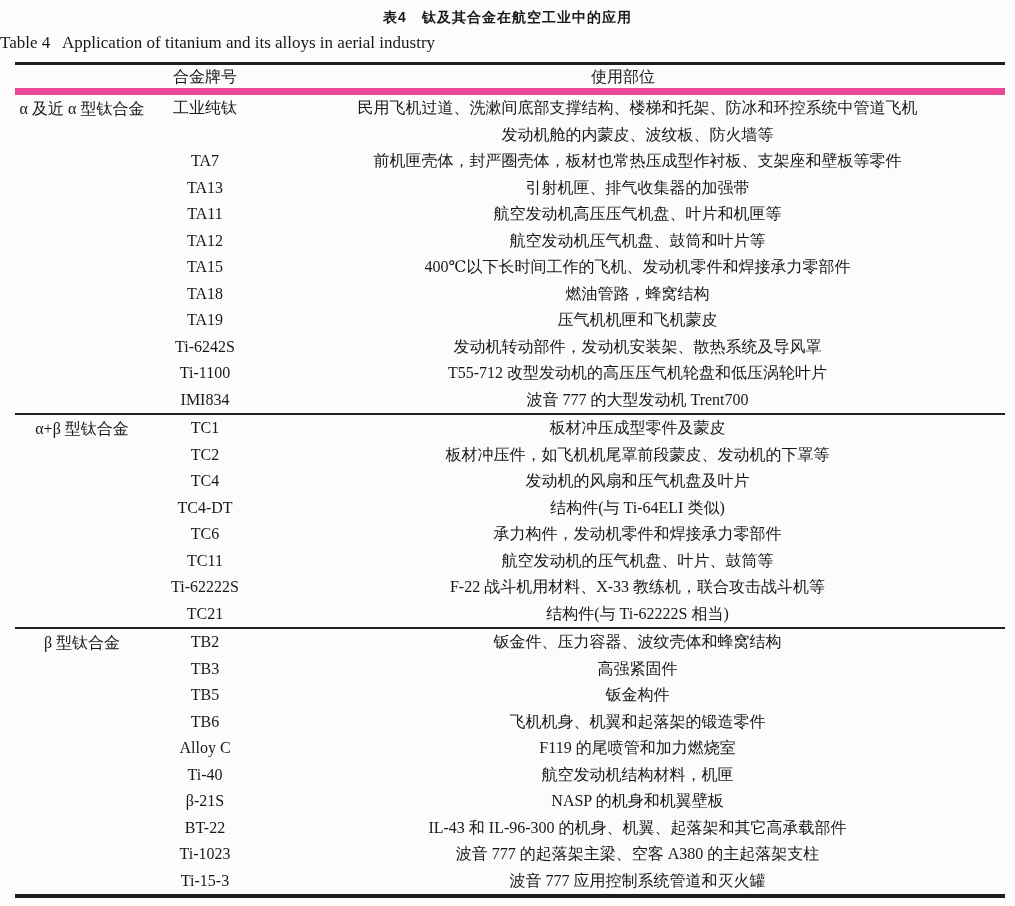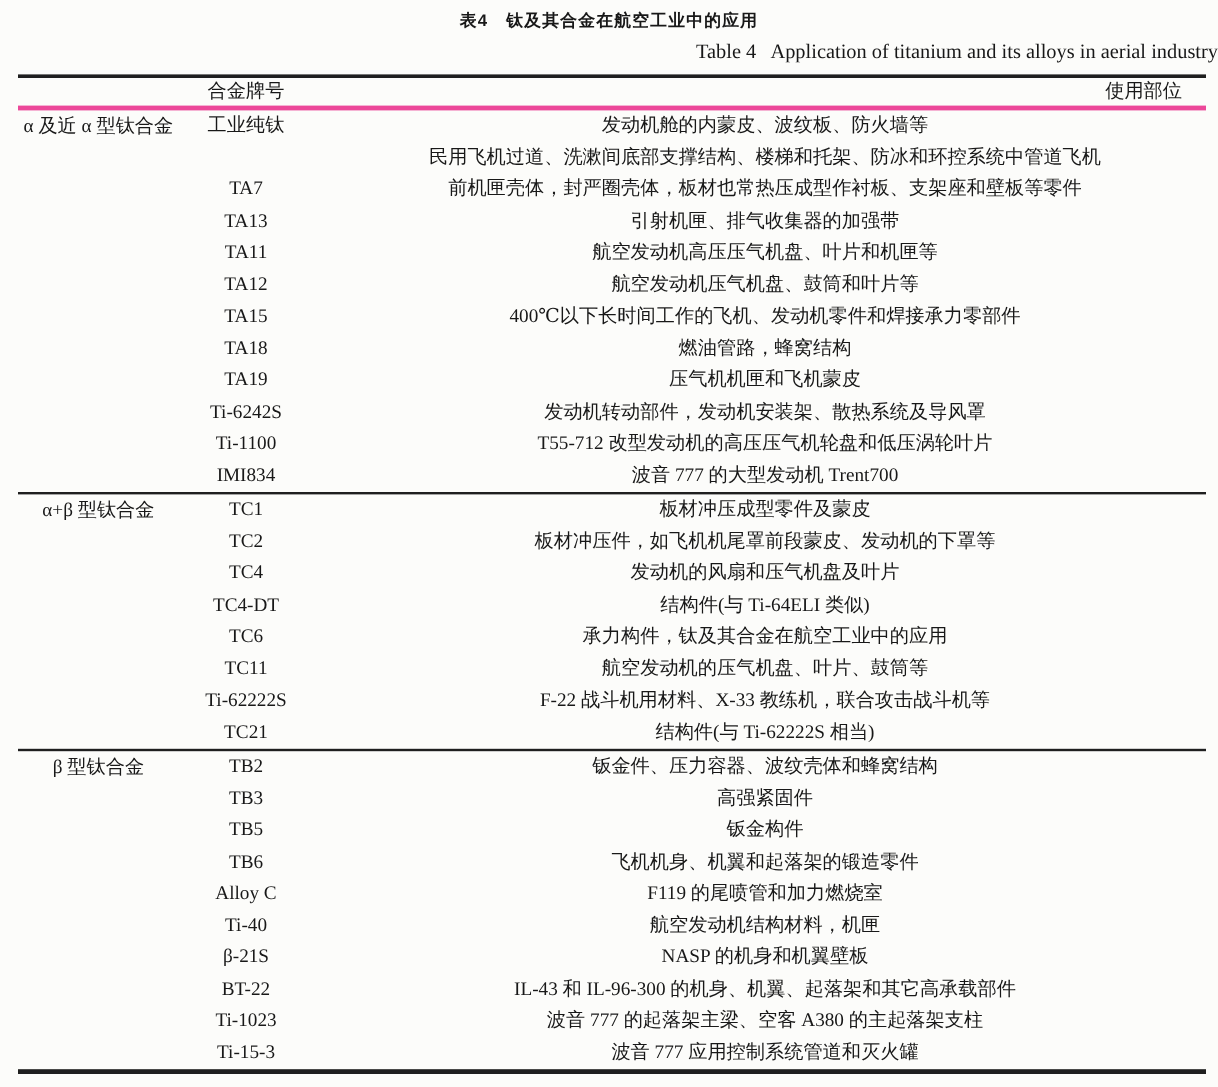"Table 4 Application of titanium" .title-en { text-align: right -> left }
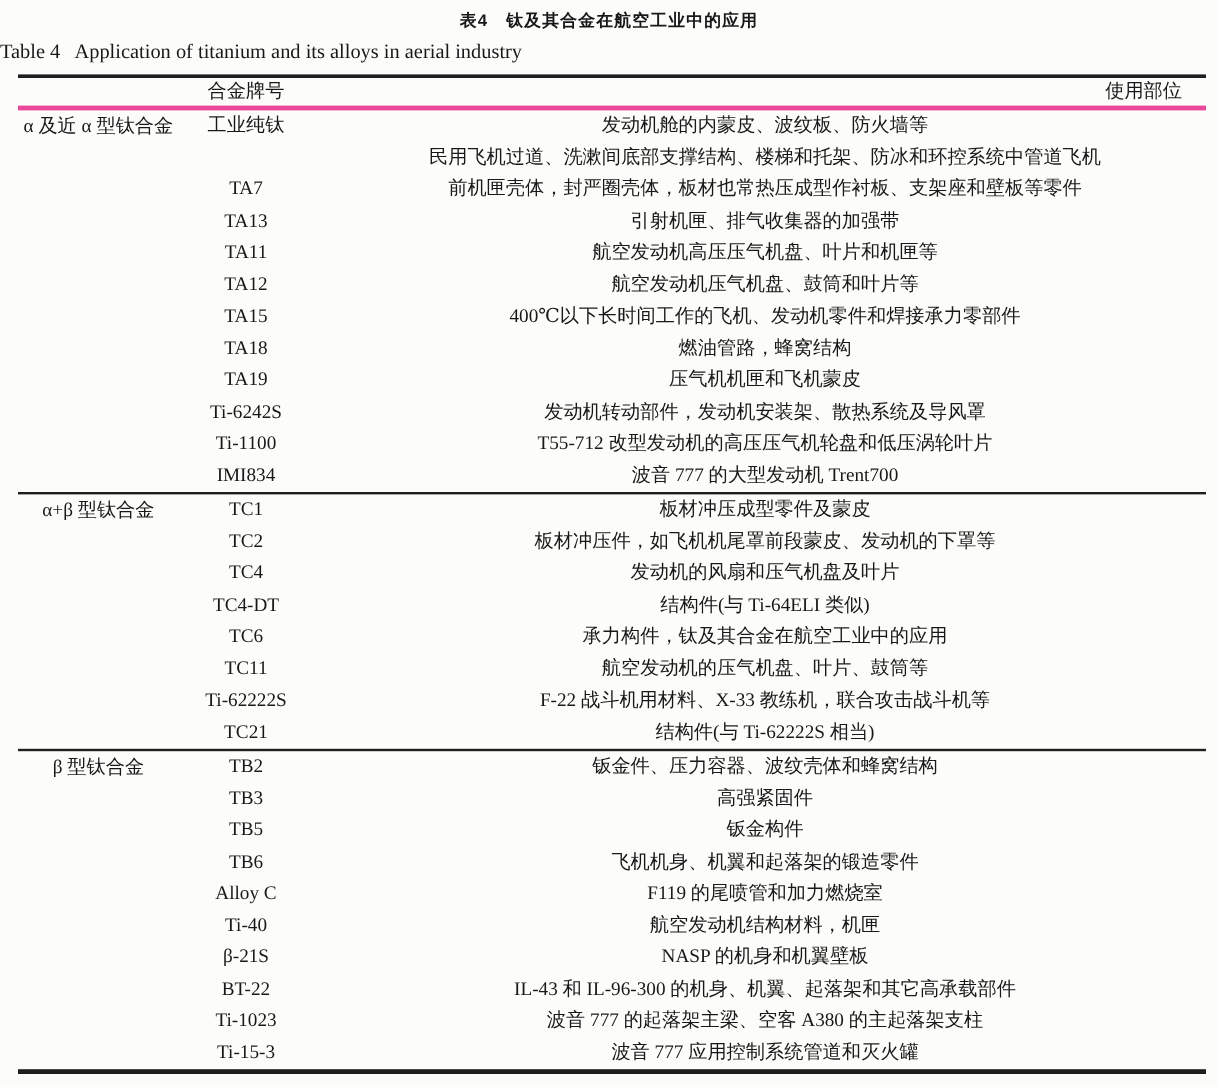"合金牌号" .thead { border-bottom: 4px solid #ec4899 -> 7px solid #ec4899 }
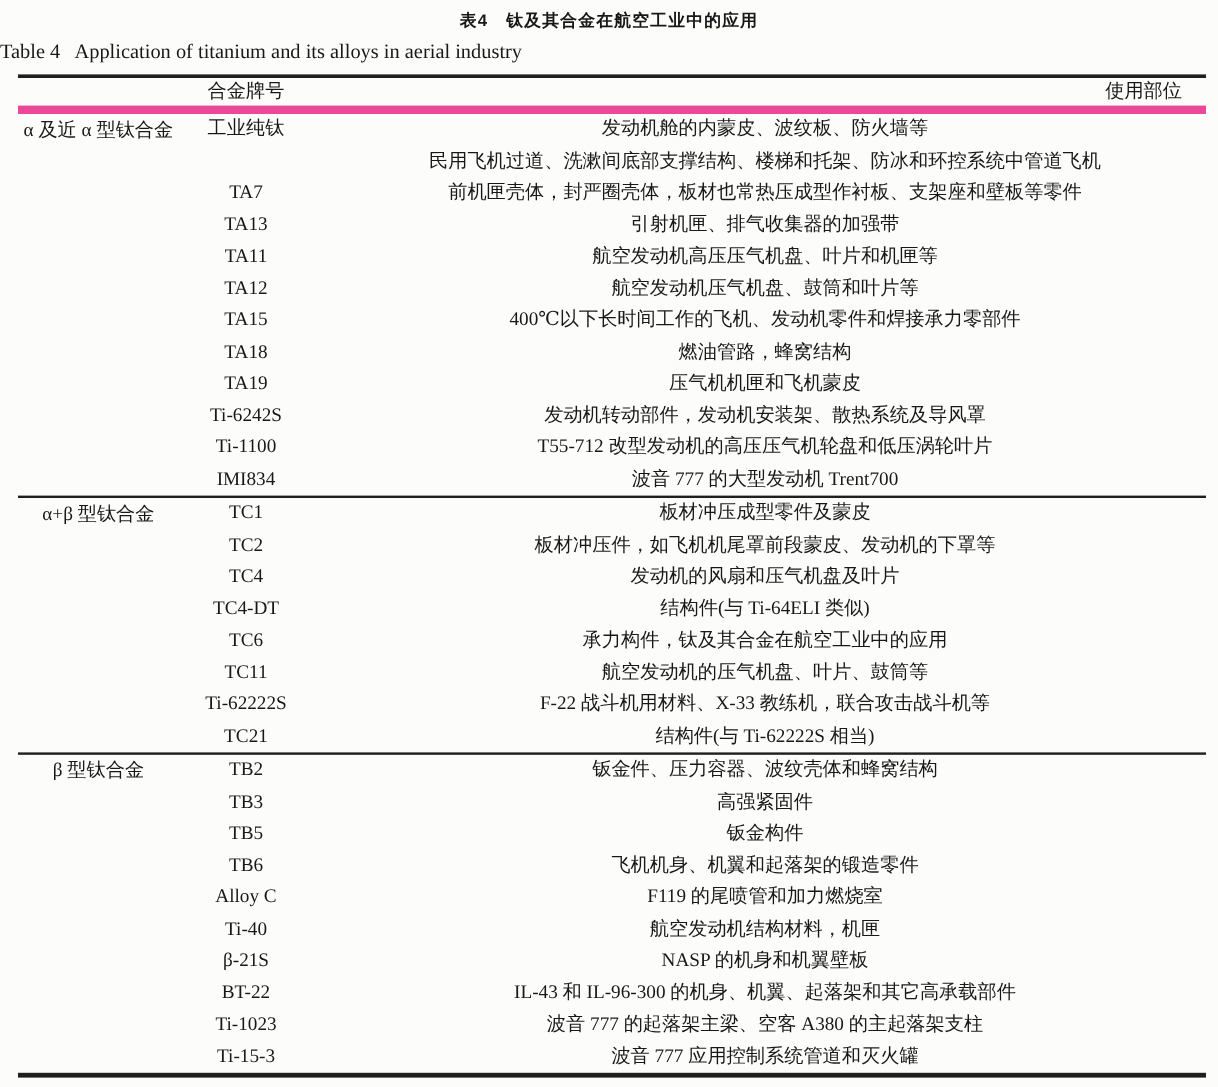"使用部位" .h-usage { text-align: right -> center }
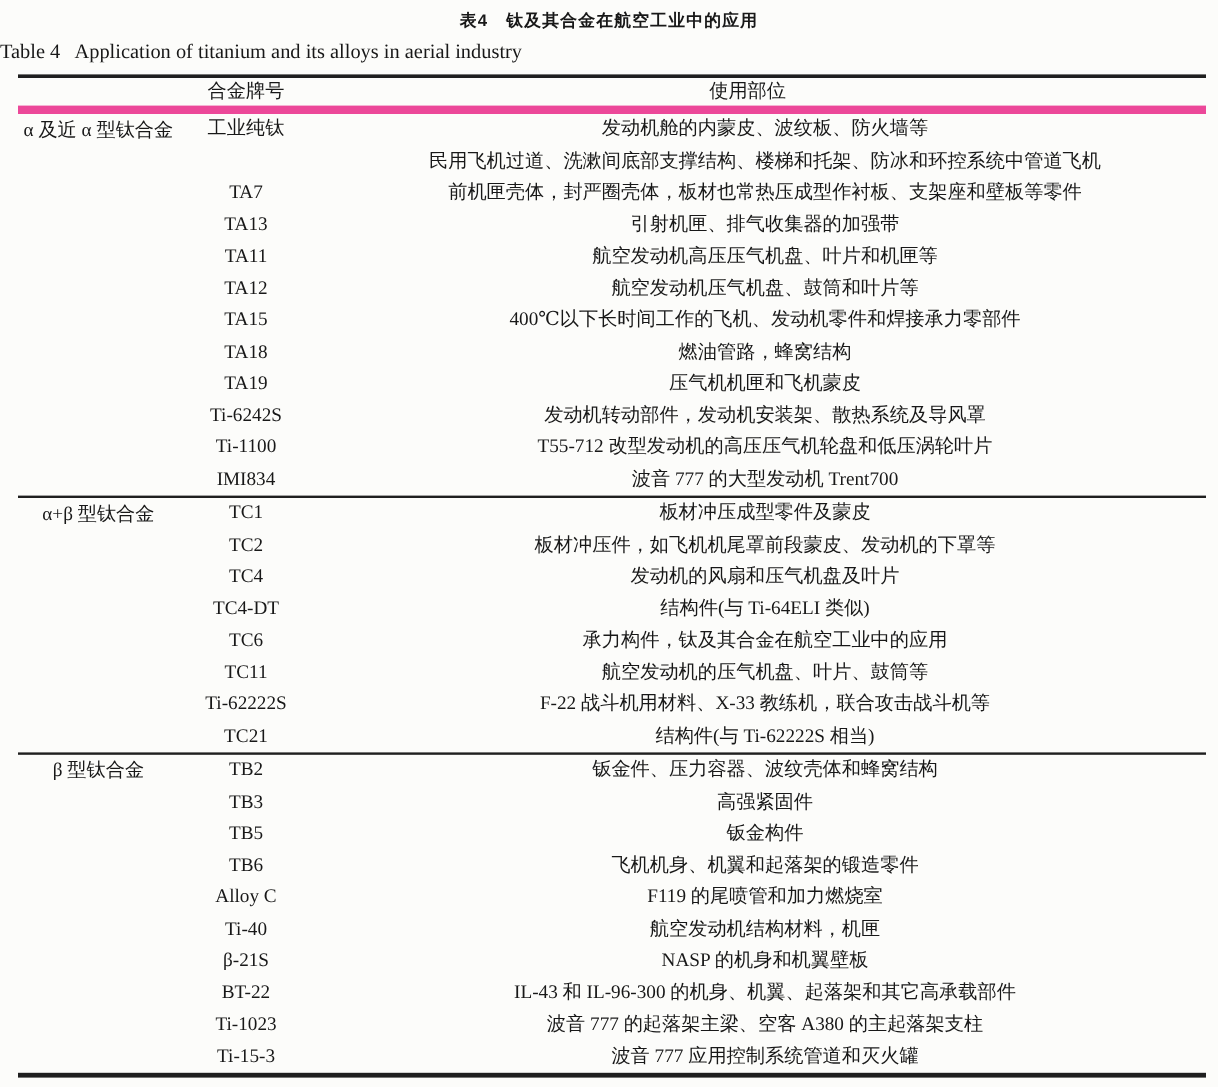"发动机舱的内蒙皮、波纹板、防火墙等" div.usage-line { order: before "民用飞机过道、洗漱间底部支撑结构、楼梯和托架、防冰和环控系统中管道飞机" -> after "民用飞机过道、洗漱间底部支撑结构、楼梯和托架、防冰和环控系统中管道飞机" }
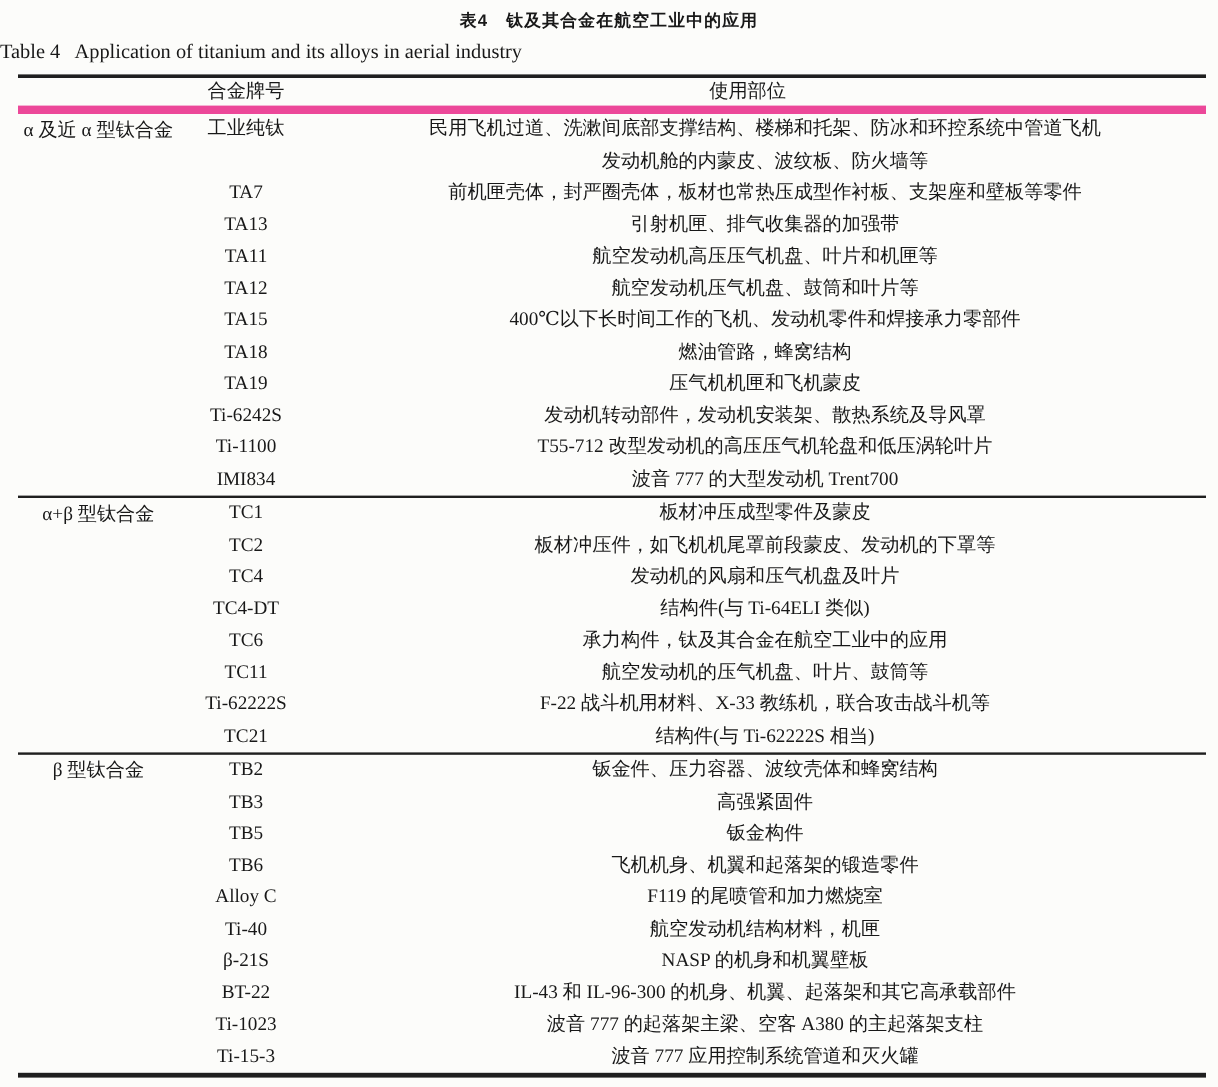"承力构件，钛及其合金在航空工业中的应用" div.usage-line { text: 钛及其合金在航空工业中的应用 -> 发动机零件和焊接承力零部件 }
